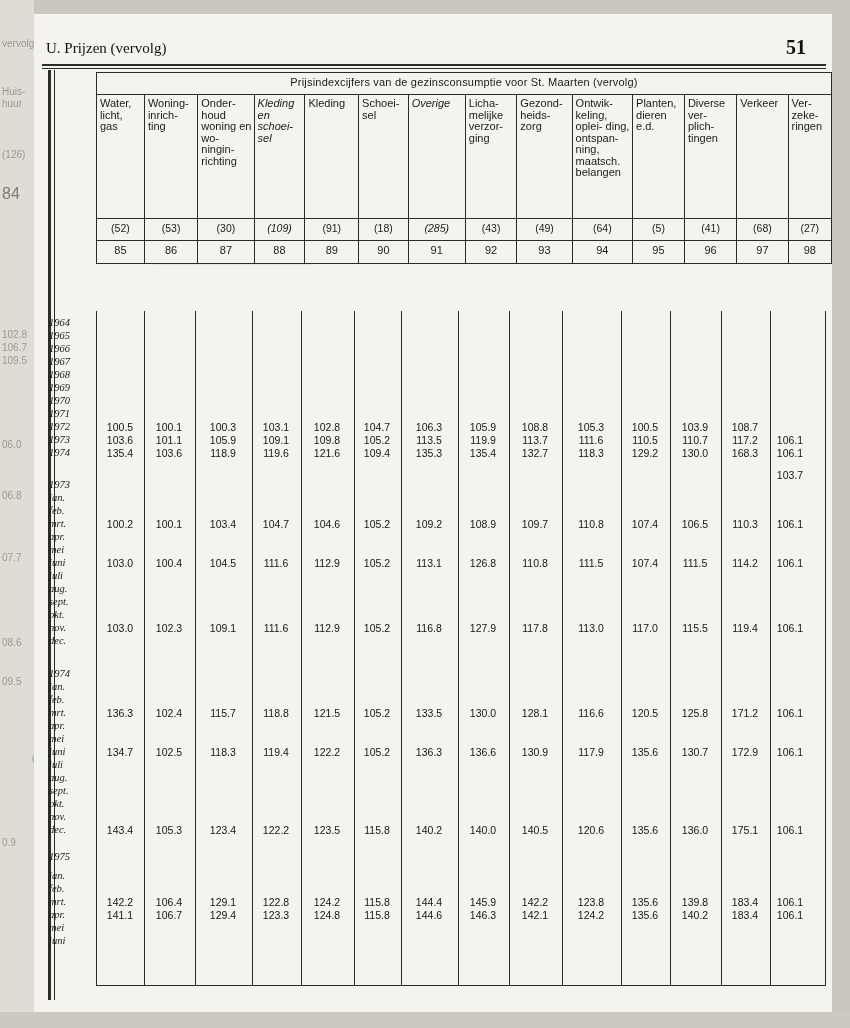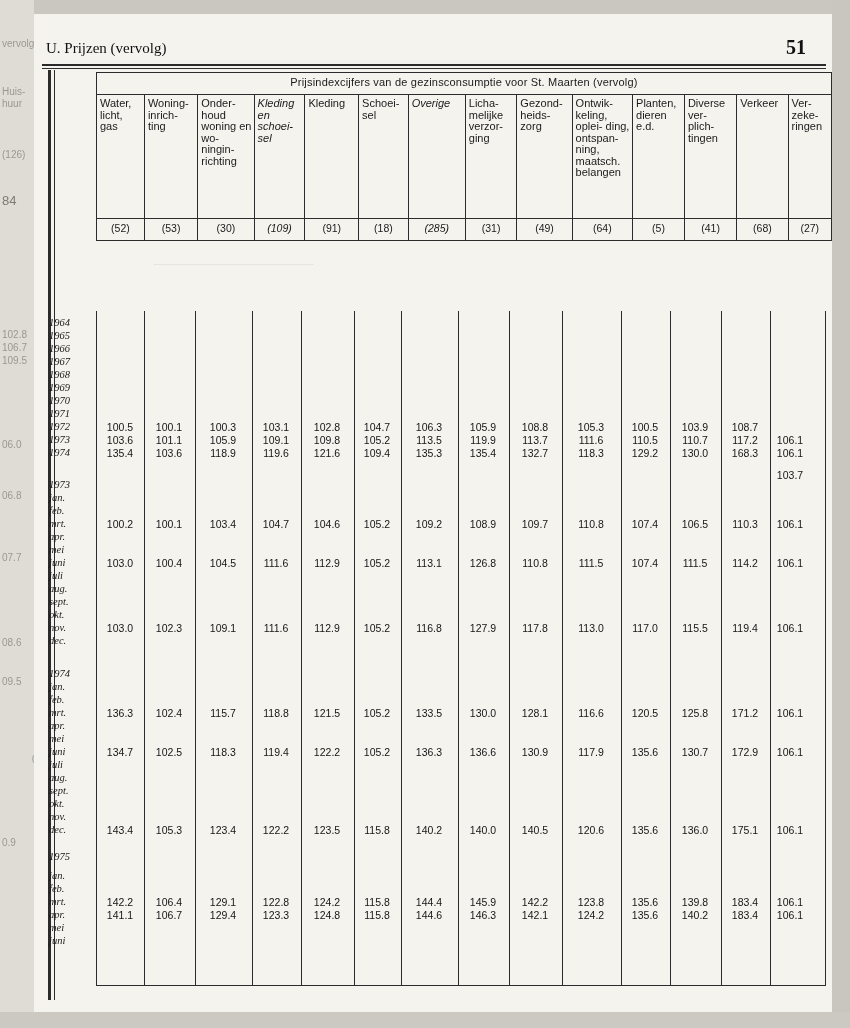"84" div { font-size: 13px -> 16px; top: 169px -> 161px }
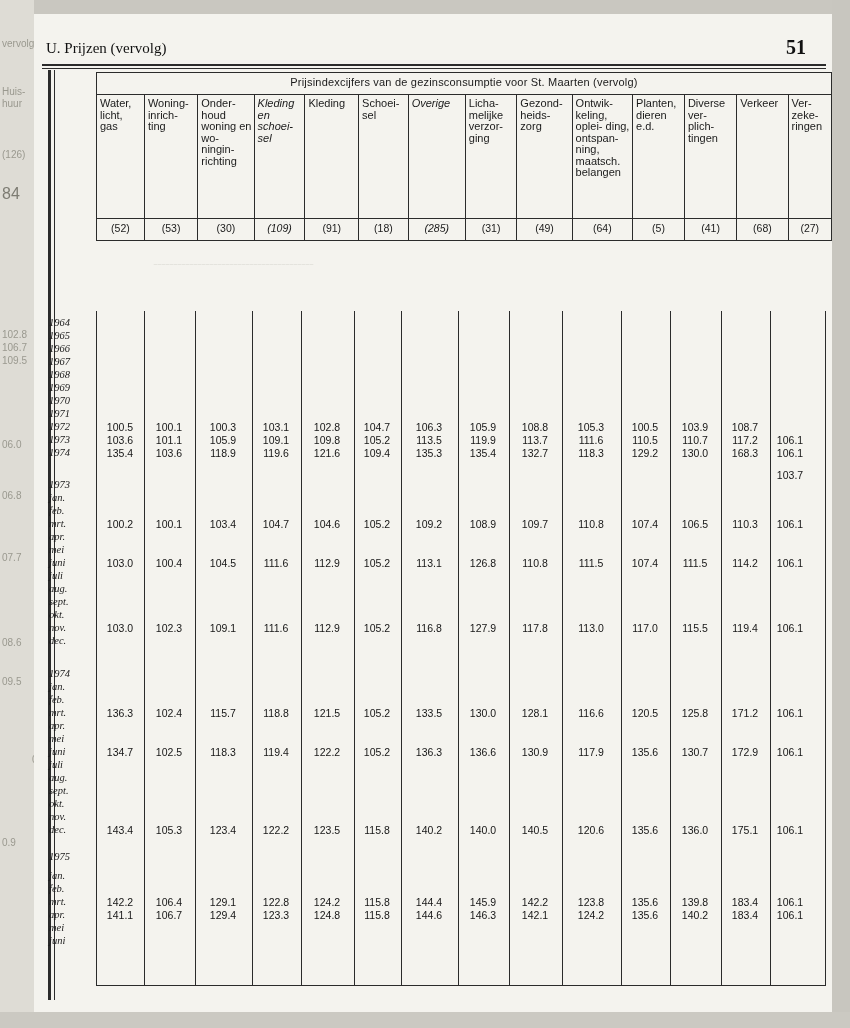"(31)" td { text: 31 -> 43 }
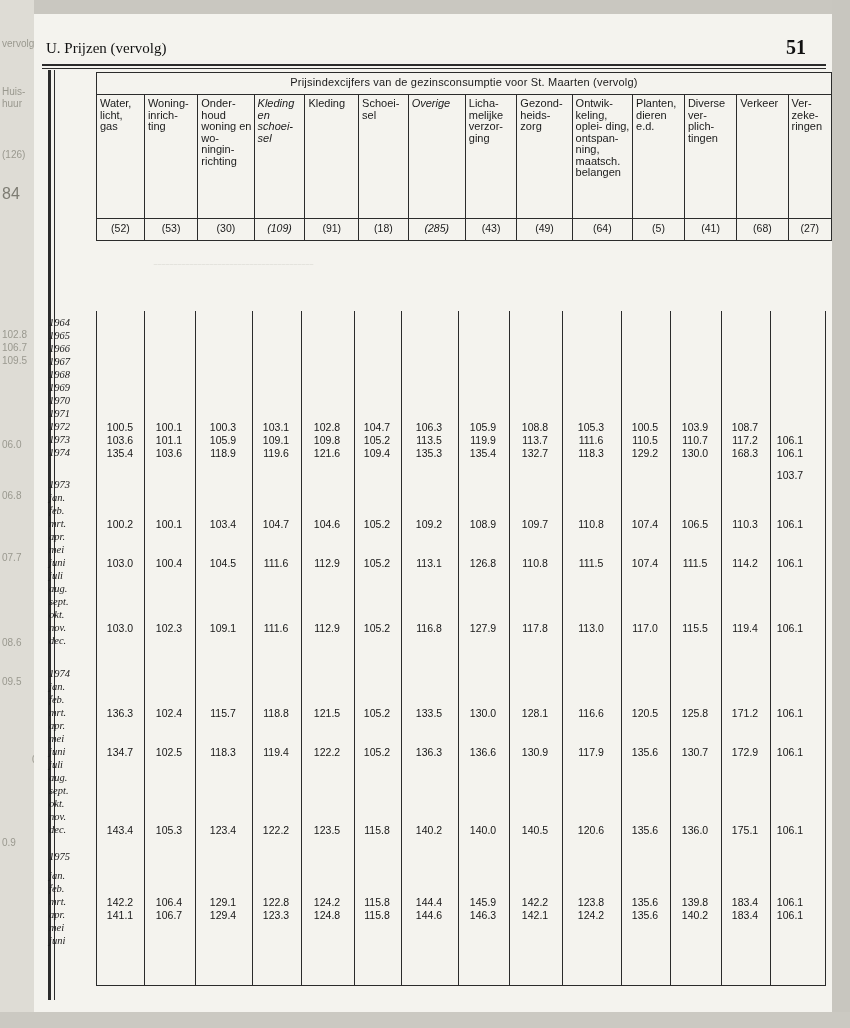"85" tr.colnum { html: none -> <tr> <td>85</td> <td>86</td> <td>87</td> <td>88</td> <td>89</td> <td>90</td> <td>91</td> <td>92</td> <td>93</td> <td>94</td> <td>95</td> <td>96</td> <td>97</td> <td>98</td> </tr> }
